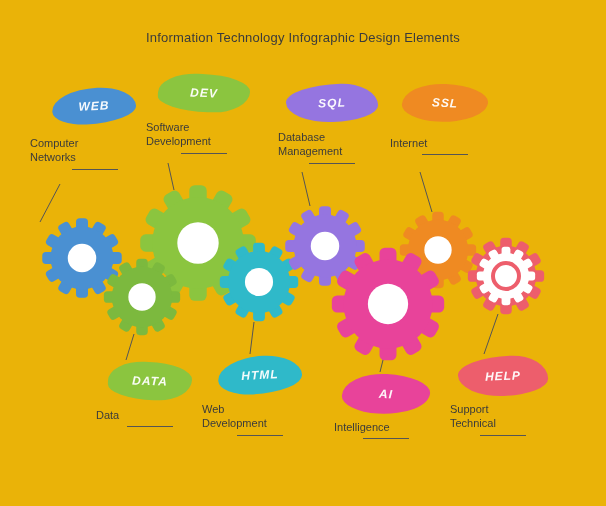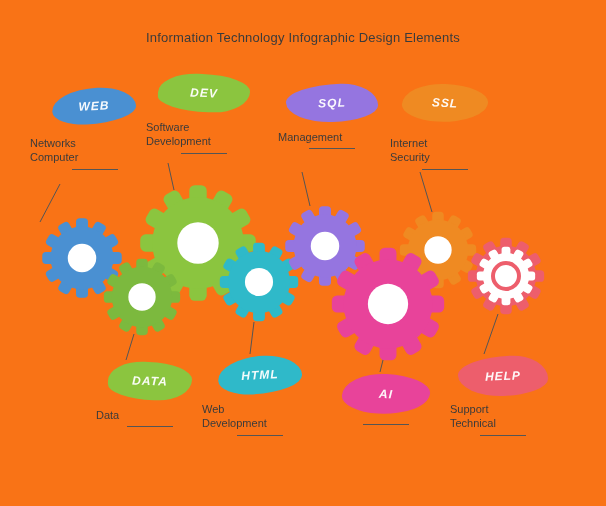"Information Technology Infographic" #stage { background: #f97316 -> #eab308 }
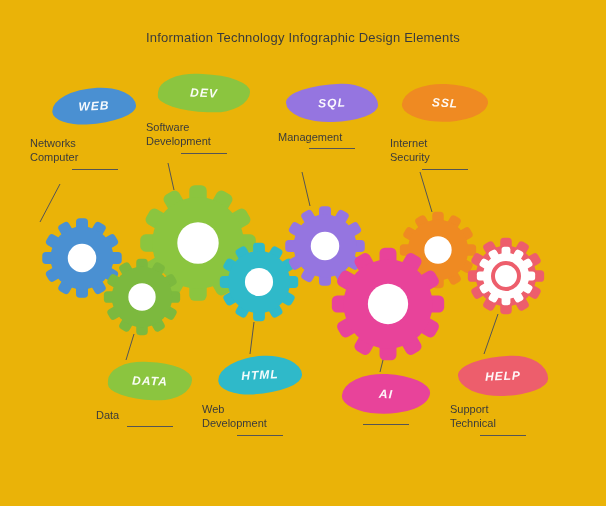"Database" div { html: none -> <div>Database</div> }
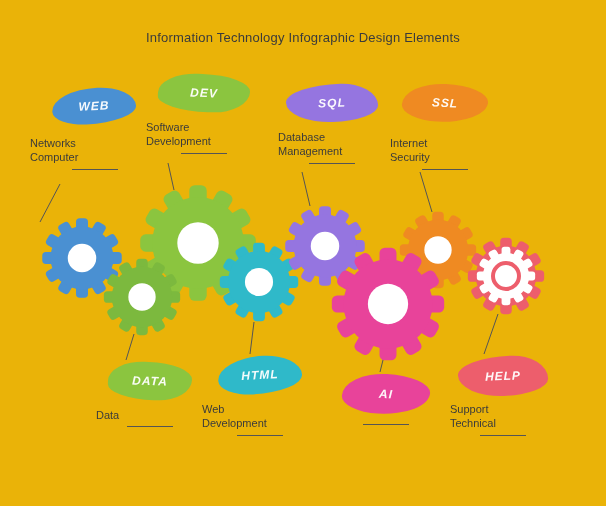"Networks" div { order: before "Computer" -> after "Computer" }
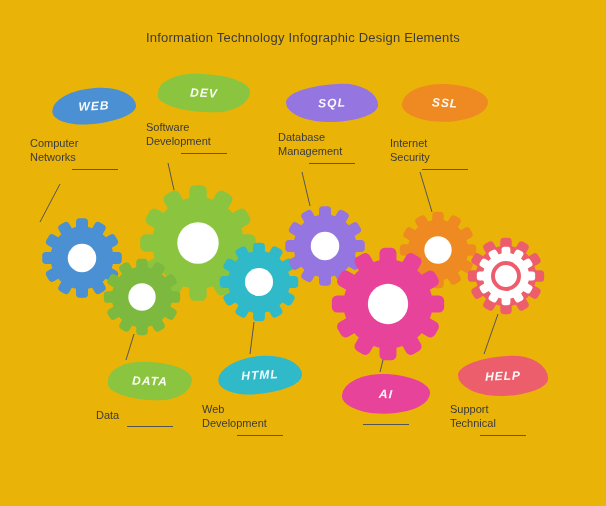"Security" div { html: <div>Security</div> -> none }
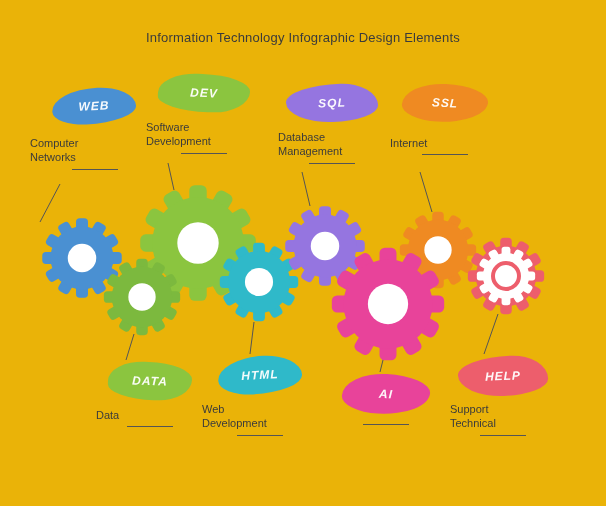"Intelligence" div { html: none -> <div>Intelligence</div> }
